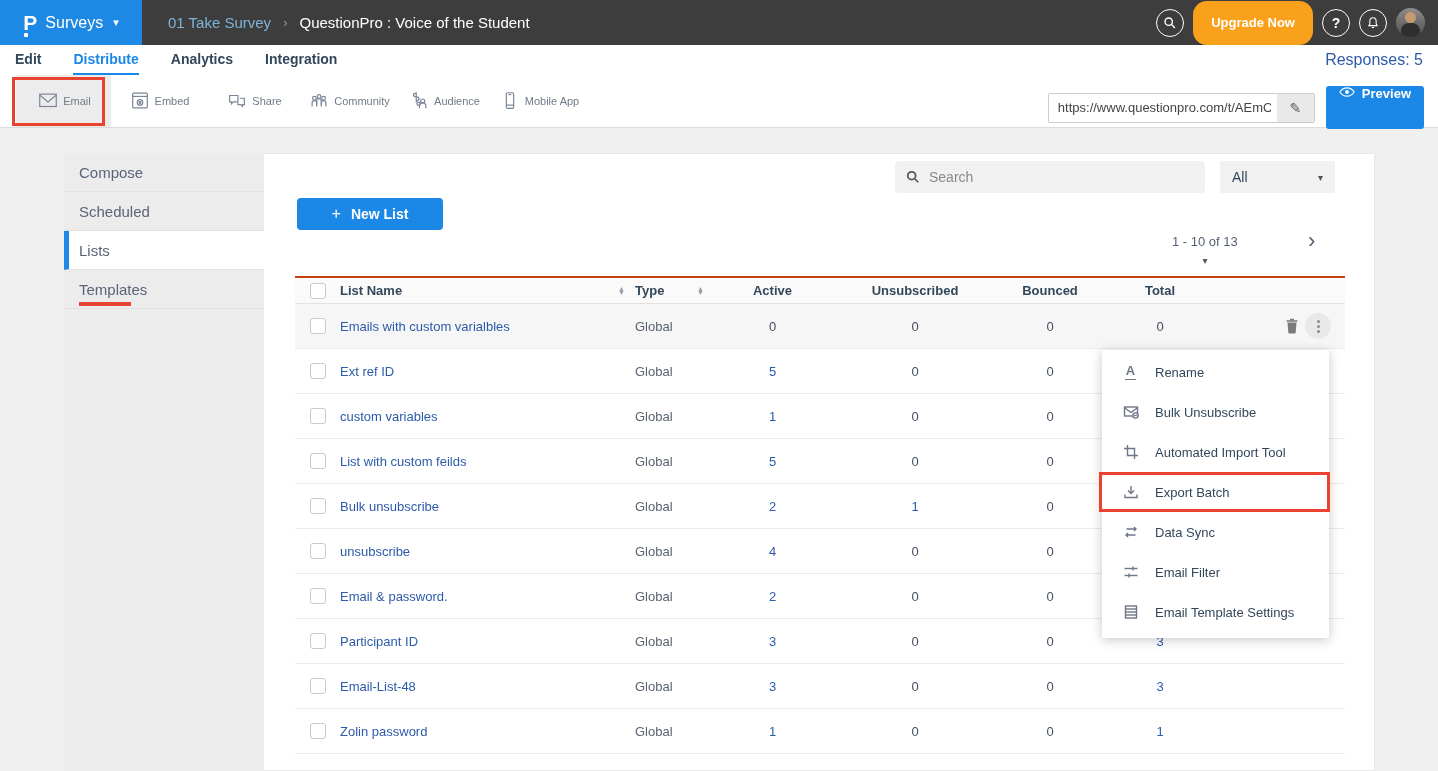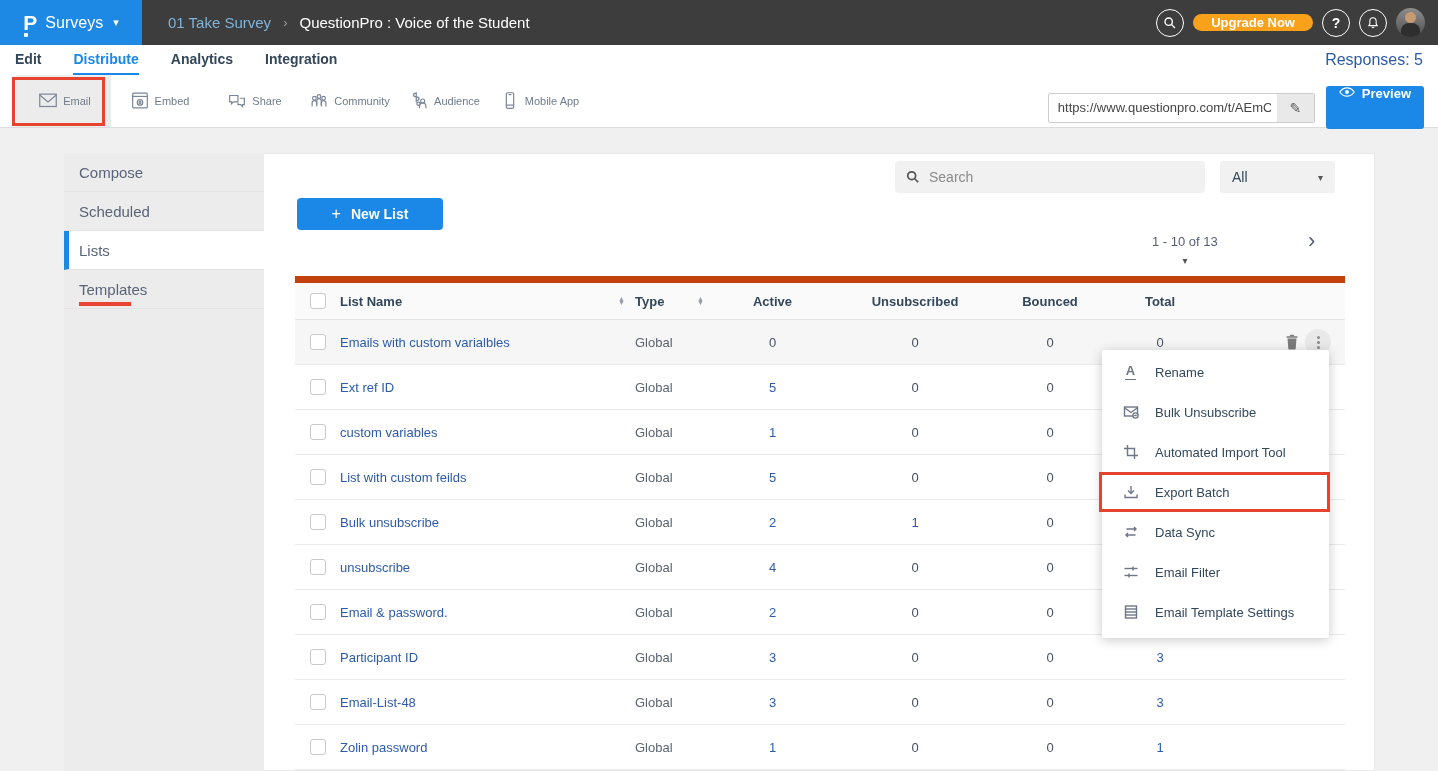"Upgrade Now" .upgrade-btn { height: 17px -> 44px }
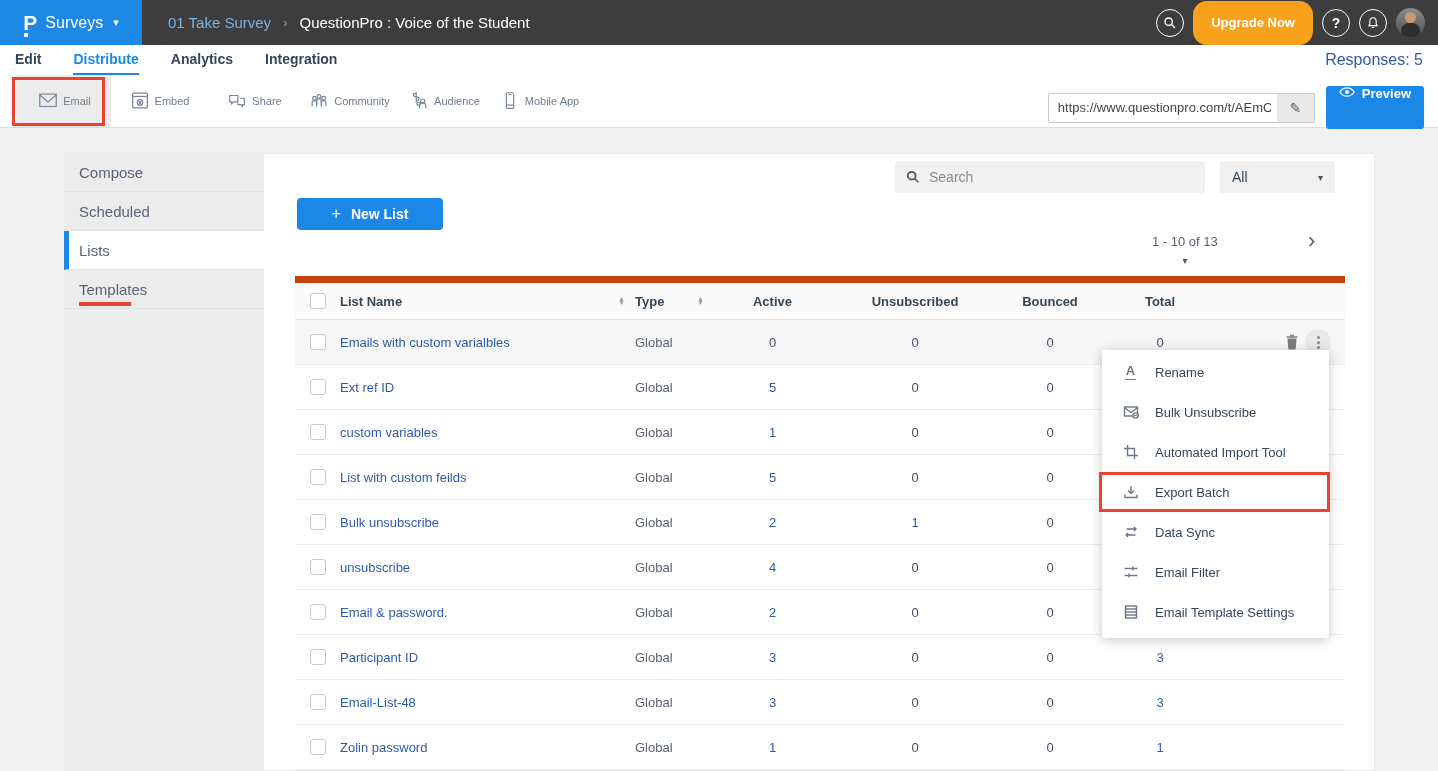"1 - 10 of 13" .pagination { left: 888px -> 908px }
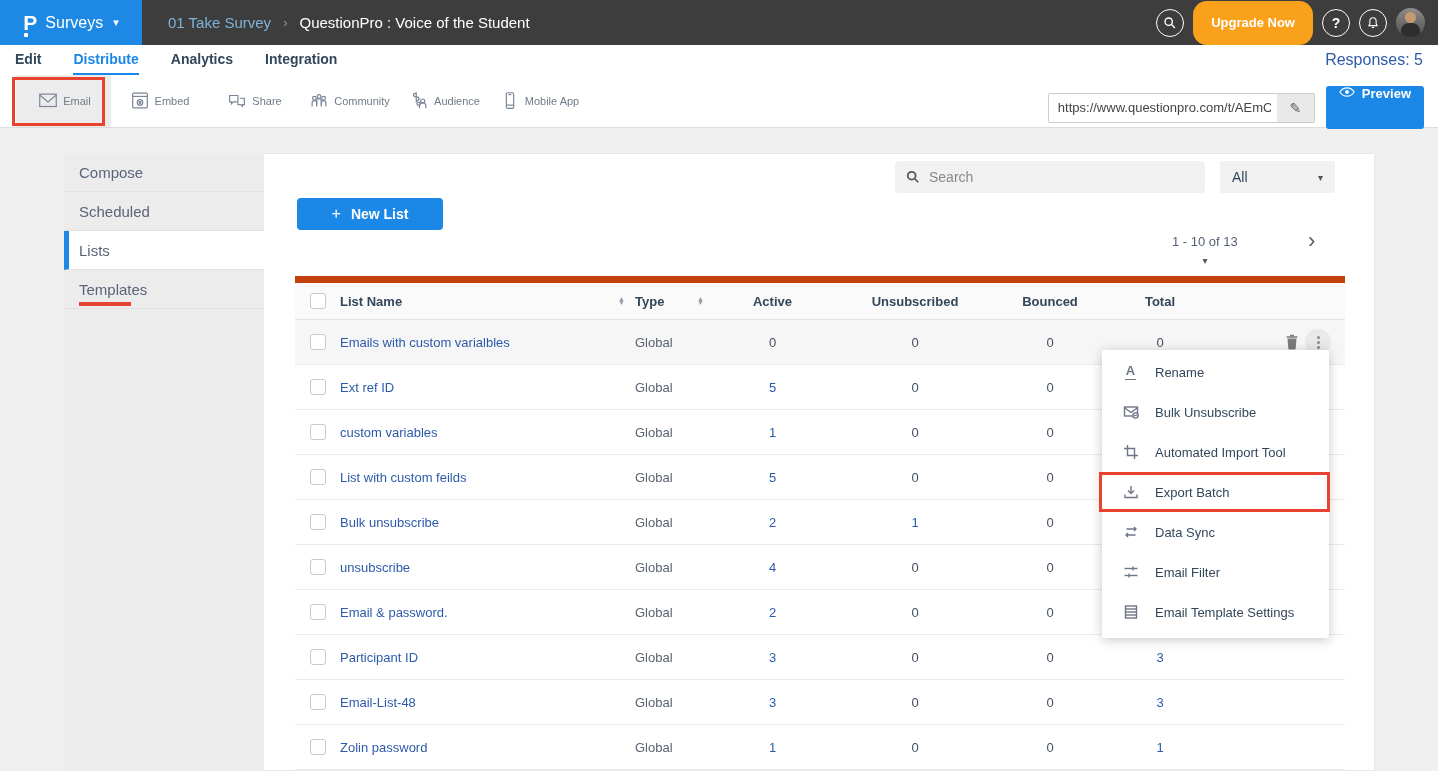"List Name" .trow.header { border-top: 7px solid #c2410c -> 2px solid #c2410c; height: 44px -> 28px }
